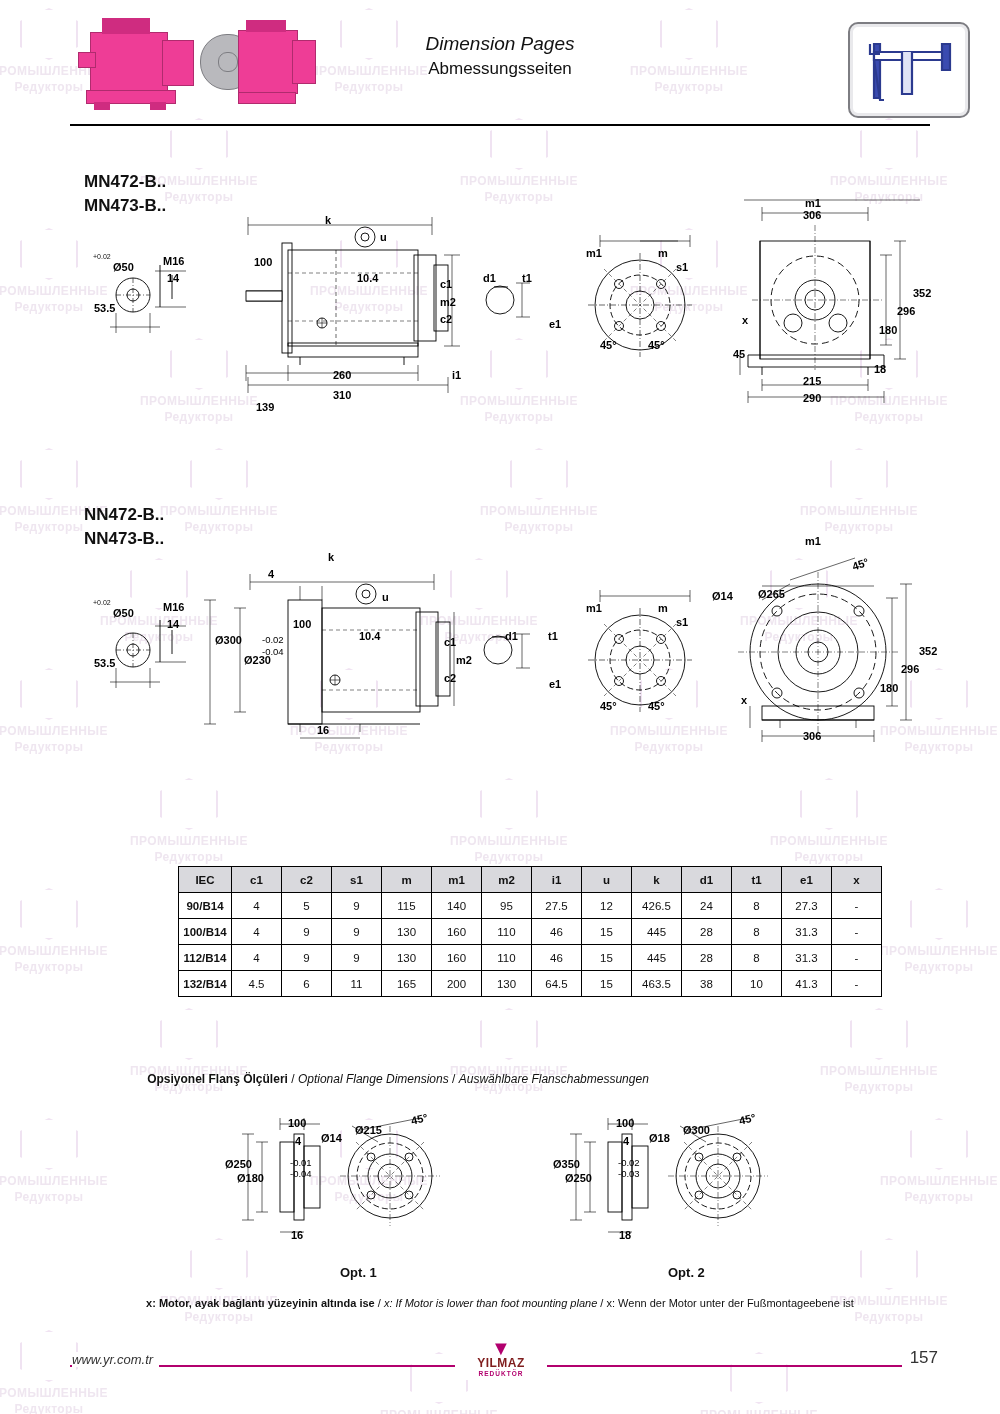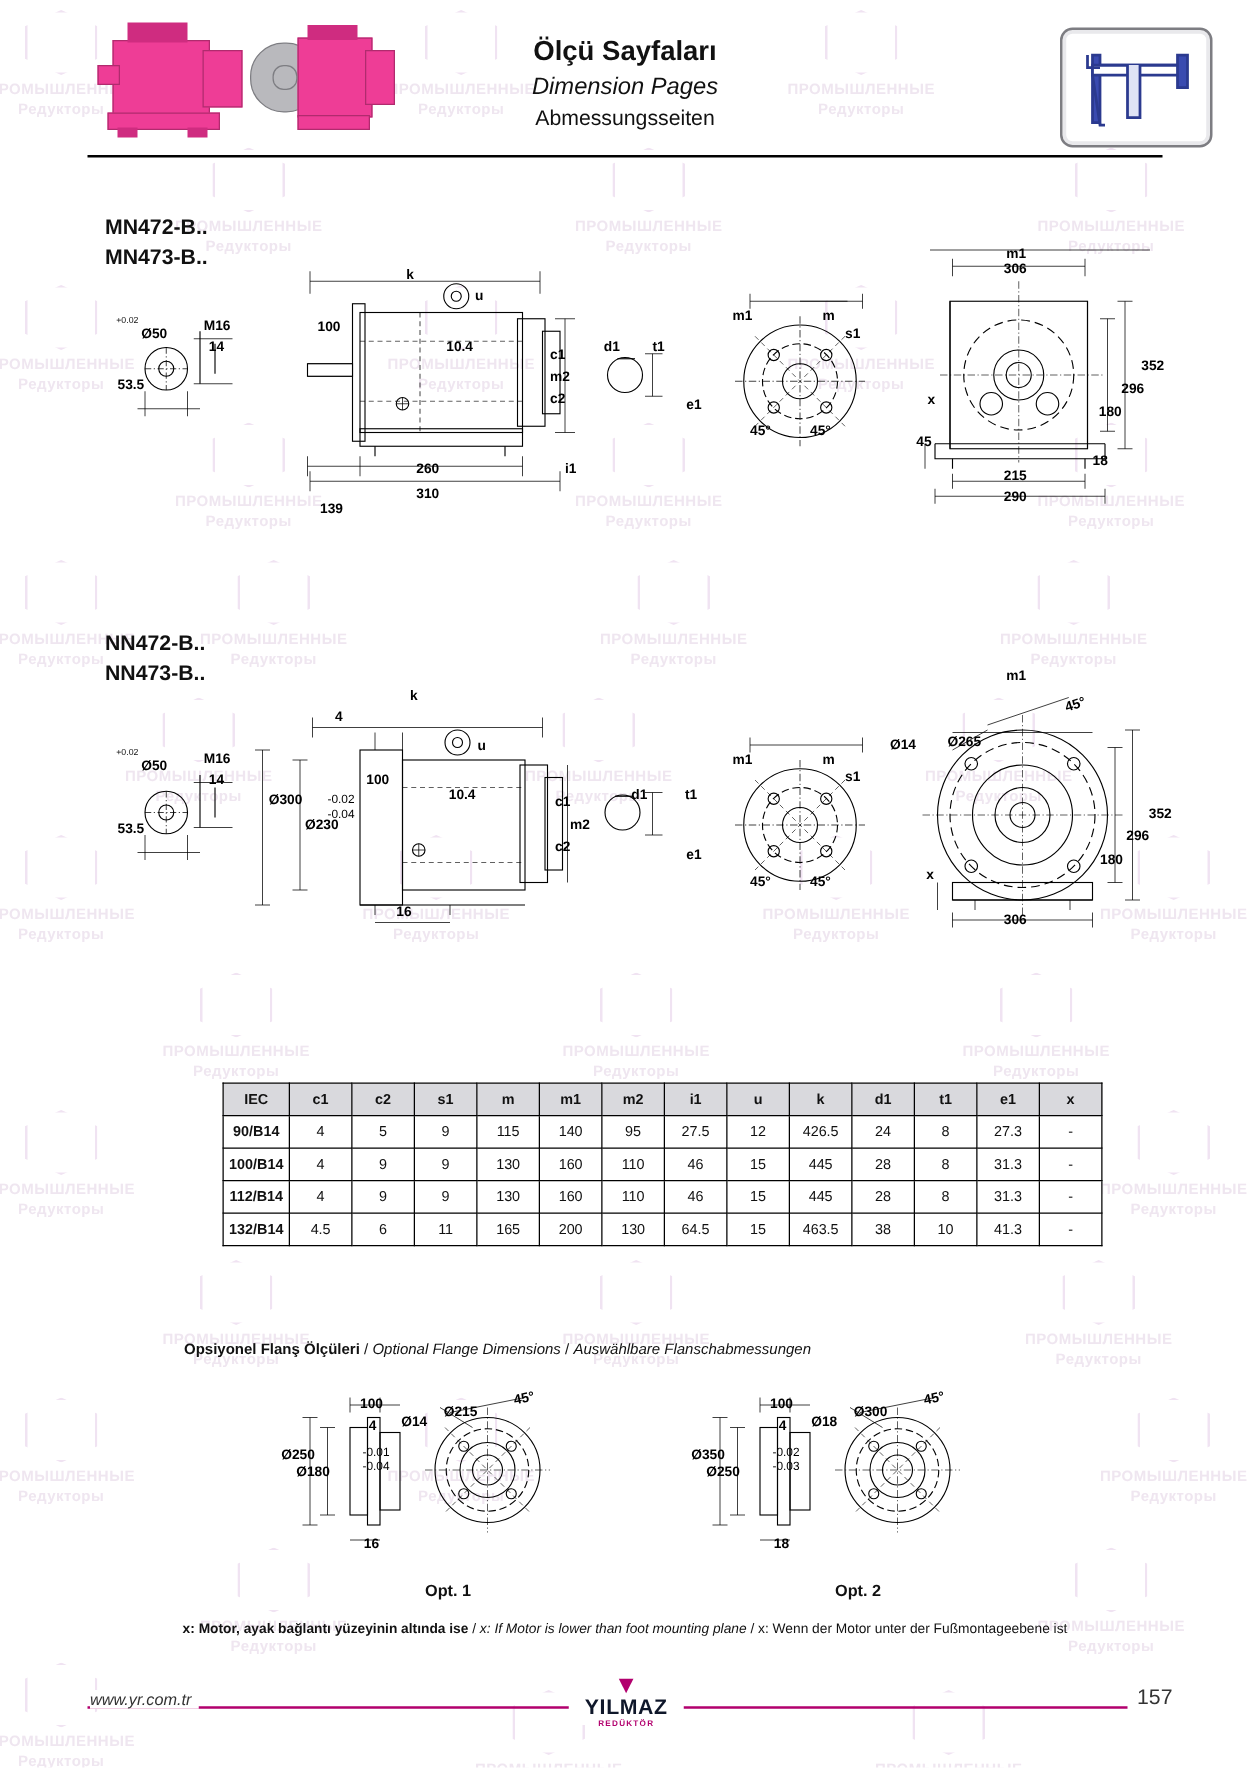"Ölçü Sayfaları" div.t1 { html: <div>Ölçü Sayfaları</div> -> none }
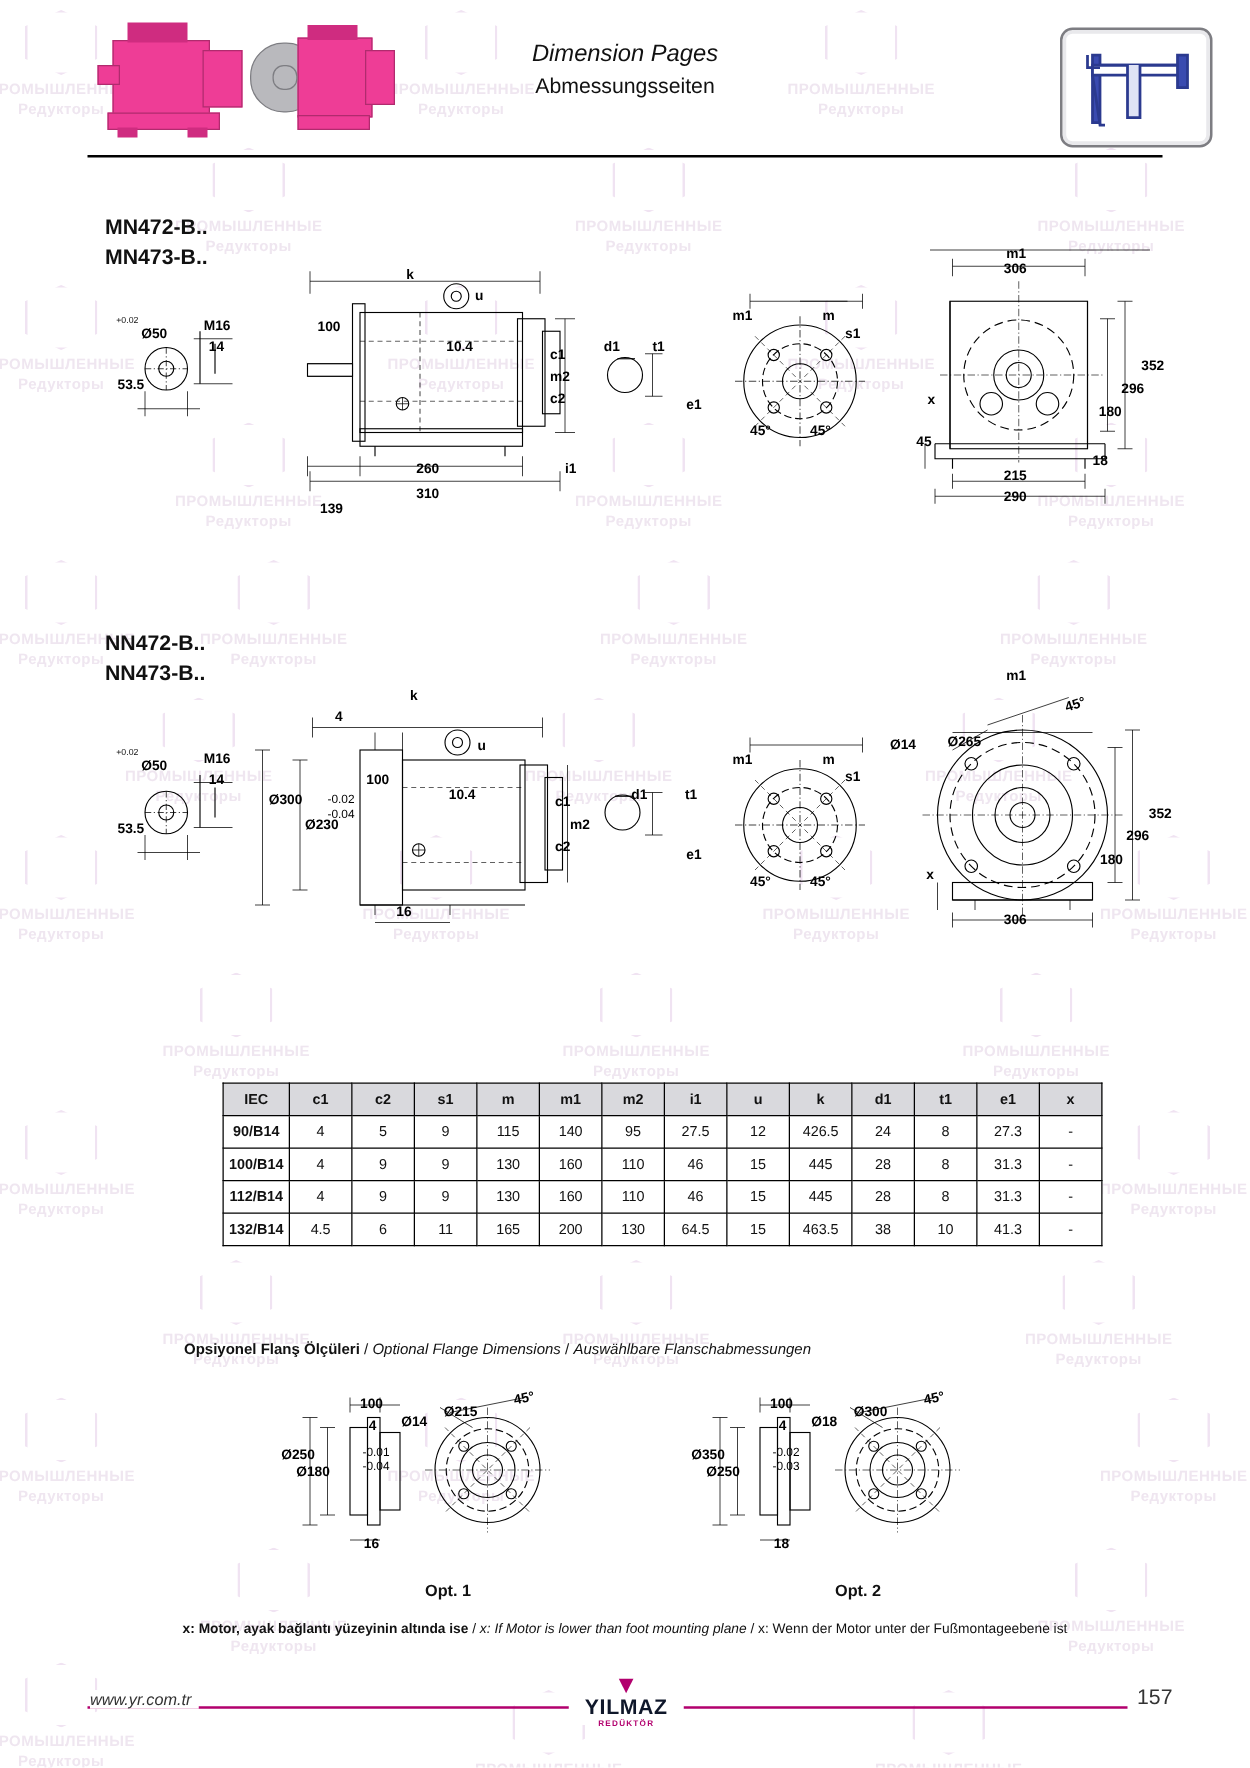"YILMAZ" .logo .n1 { color: #0f172a -> #7f1d1d; font-size: 17px -> 12px }
